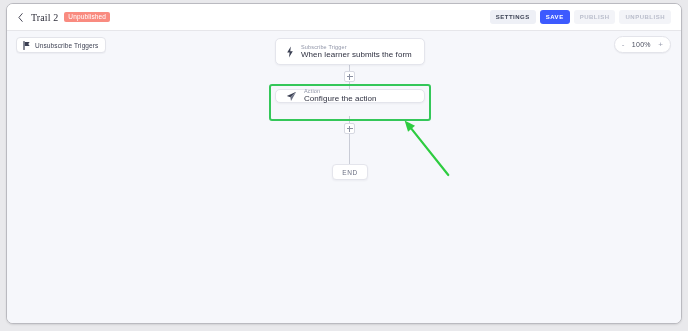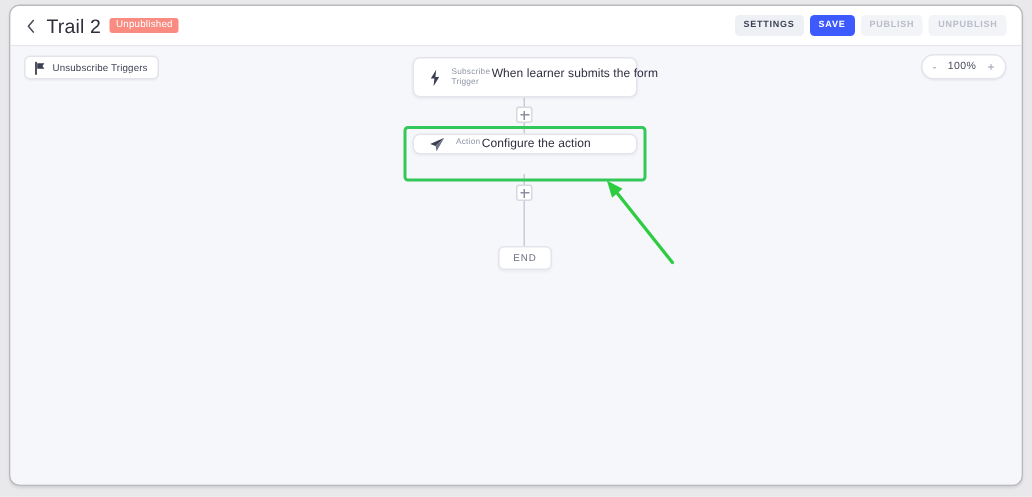"Trail 2" .crumb-title { font-family: none -> Liberation Serif, serif; font-size: 13px -> 10px }
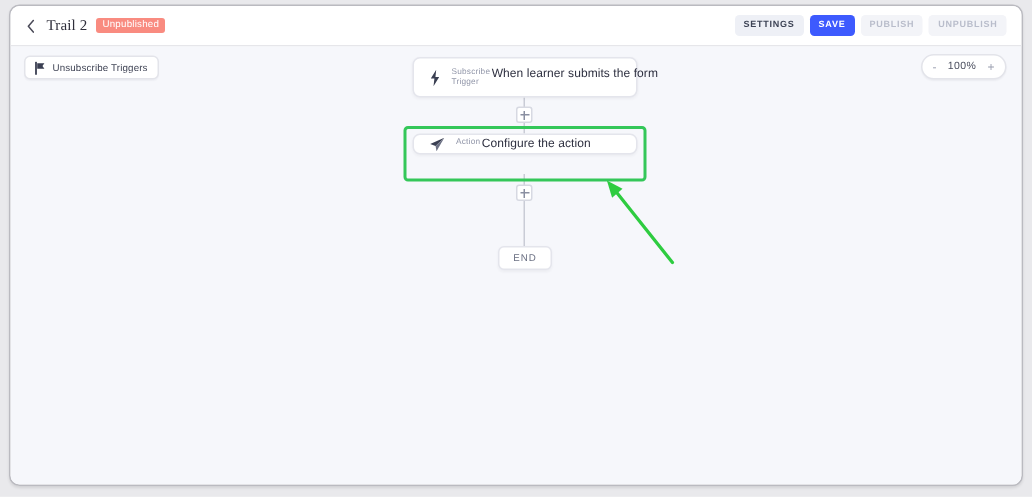"When learner submits the form" .node .ntext { flex-direction: row -> column }
